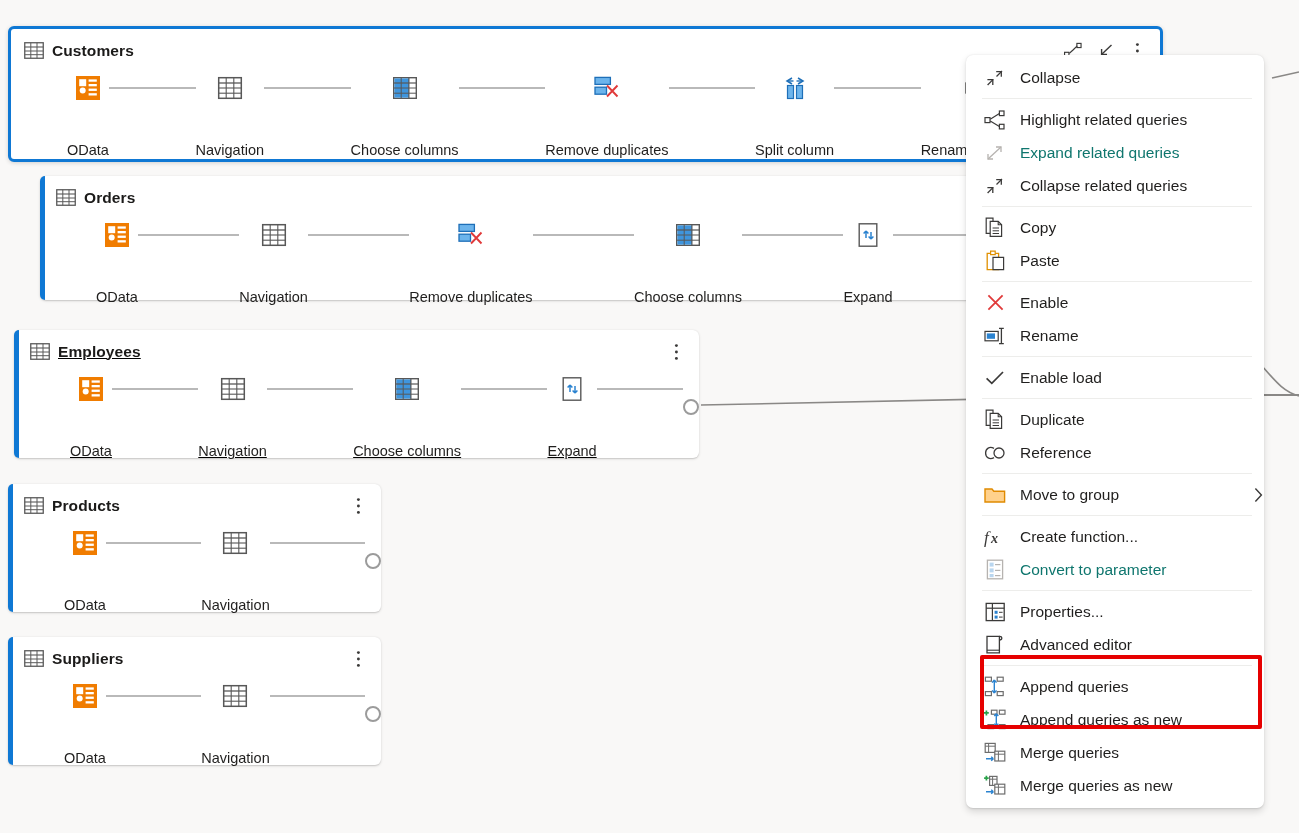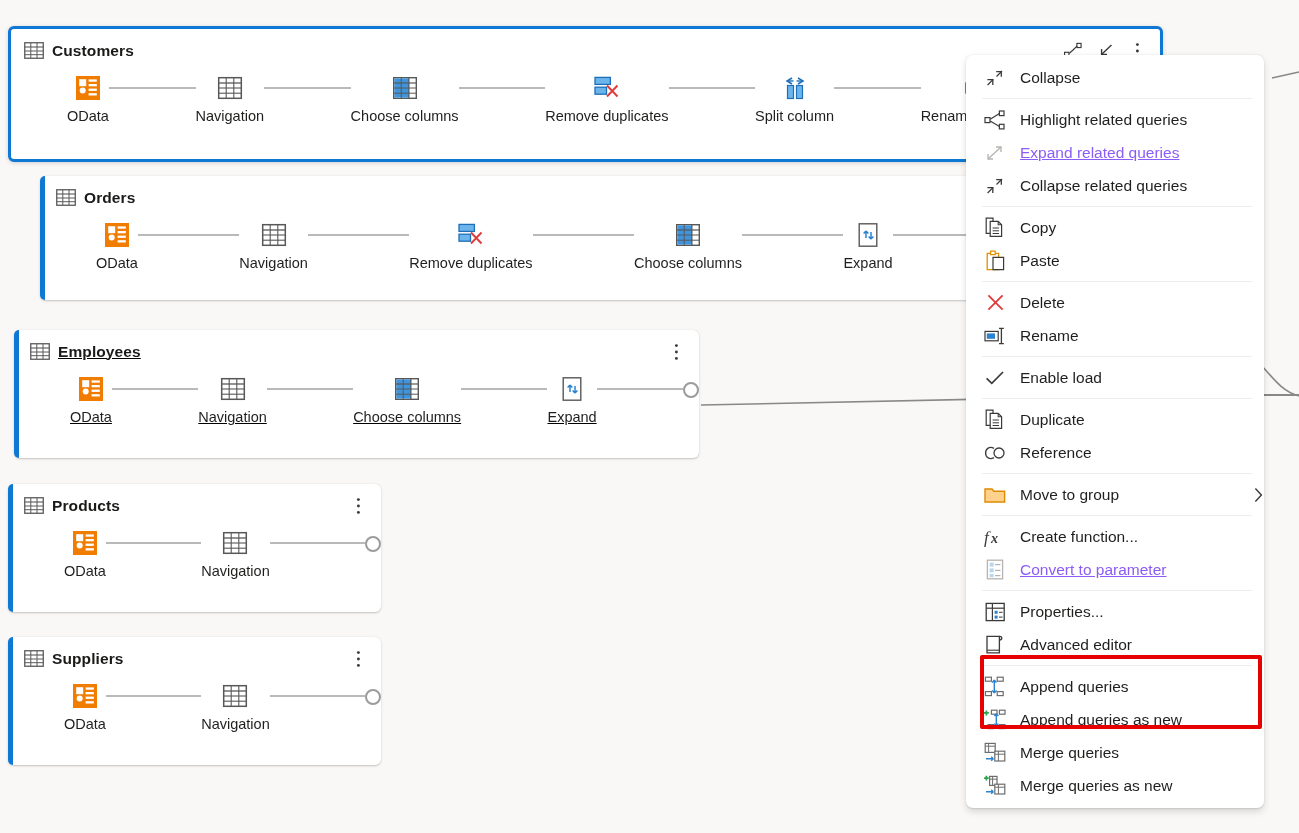"OData" .step { gap: none -> 34px }
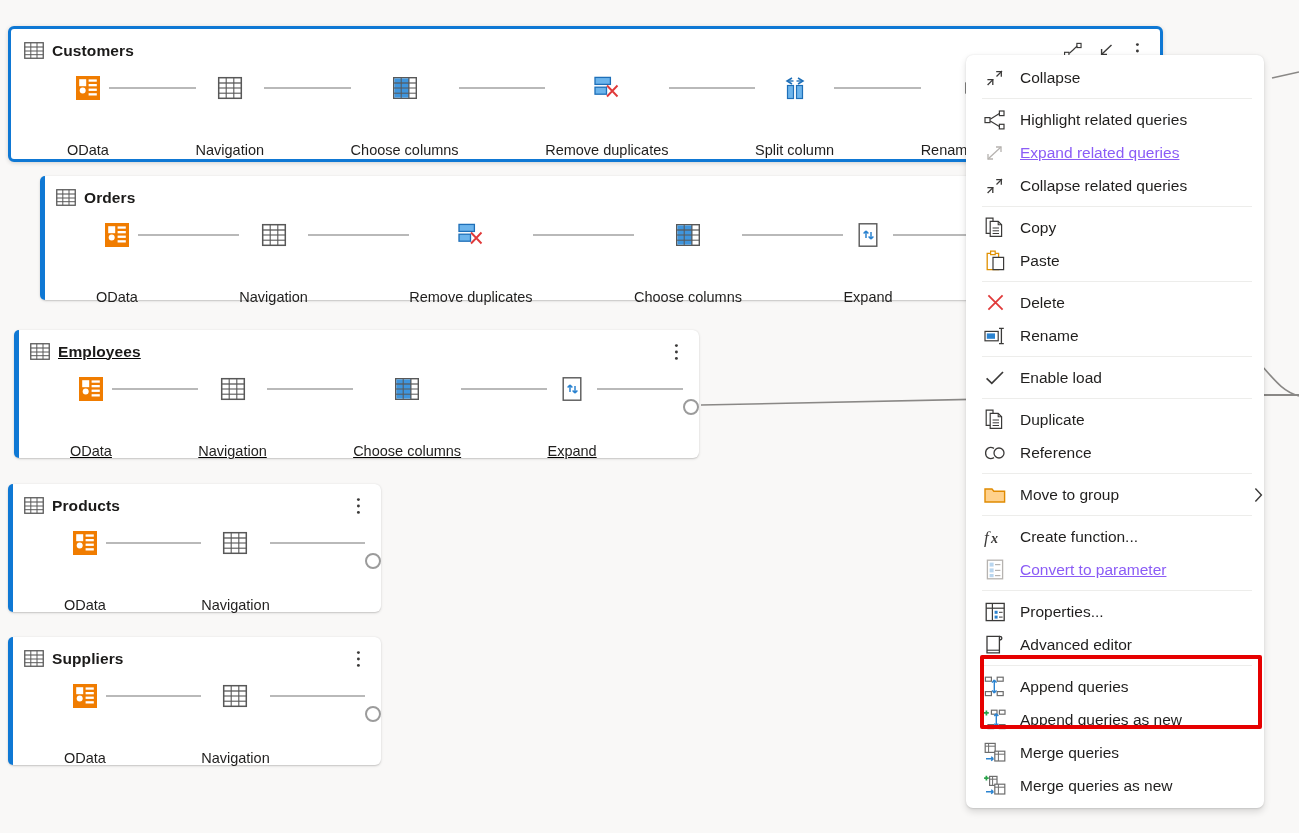"Expand related queries" .mi.disabled .mi-lbl { color: #8b5cf6 -> #0f766e; text-decoration: underline -> none }
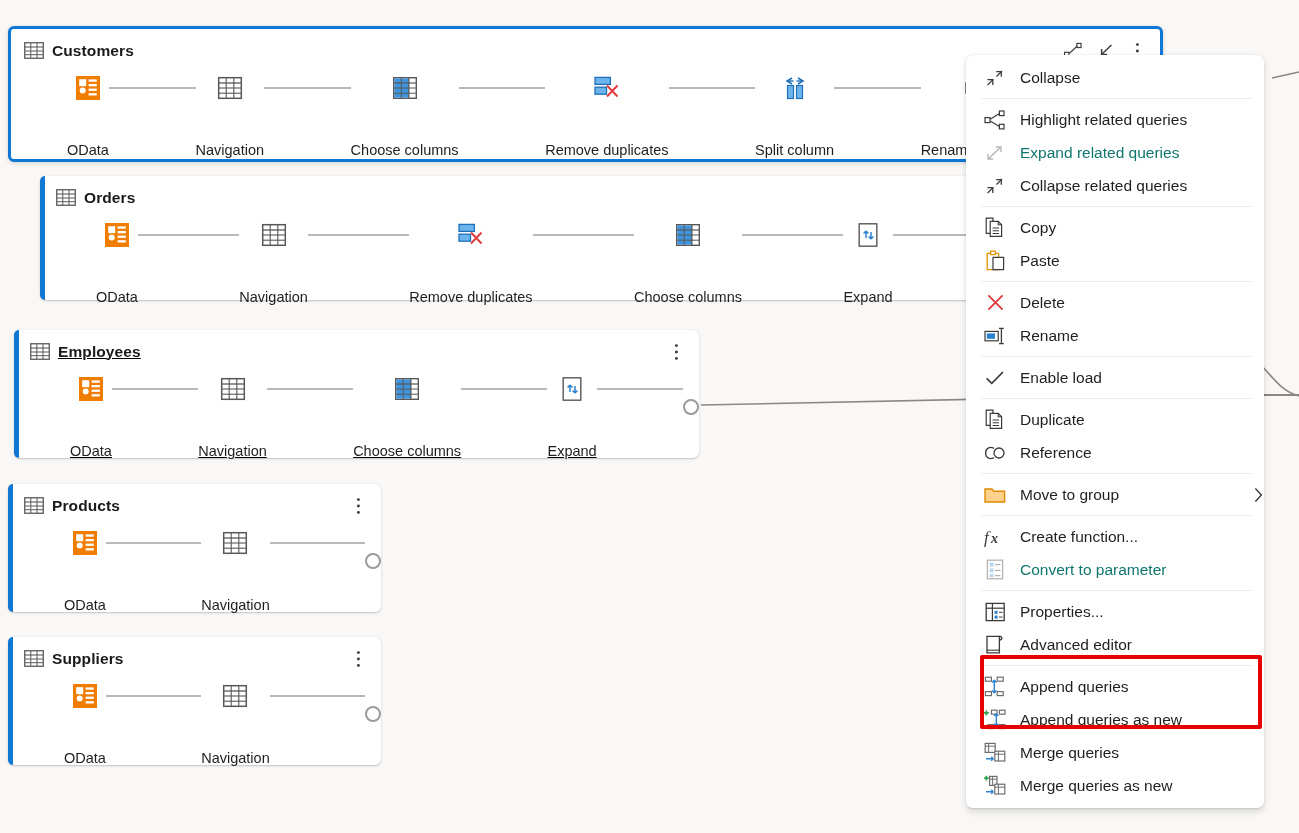"Delete" span.mi-lbl { text: Delete -> Enable }
